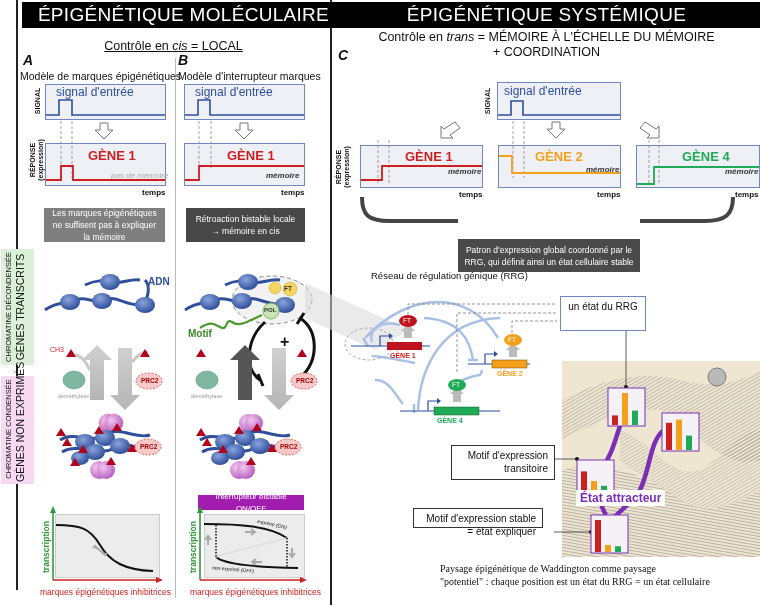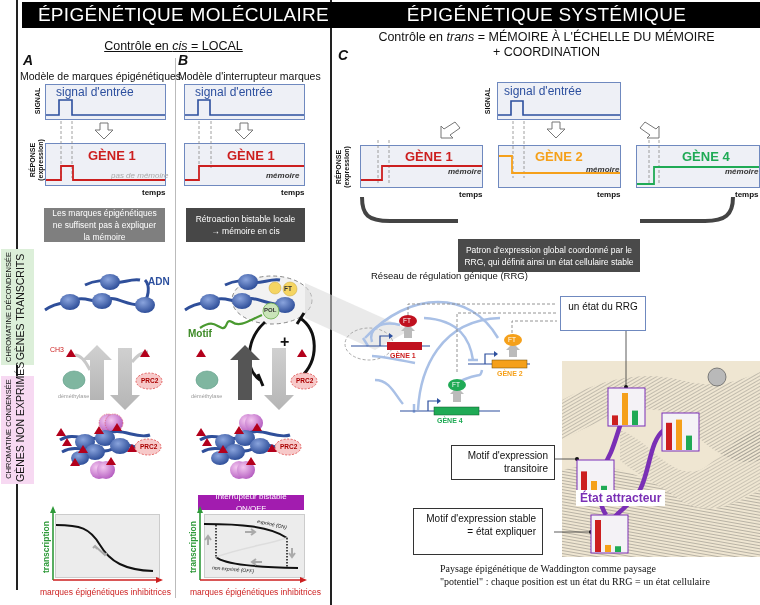"Motif d'expression stable" div.callout { height: 47px -> 20px }
